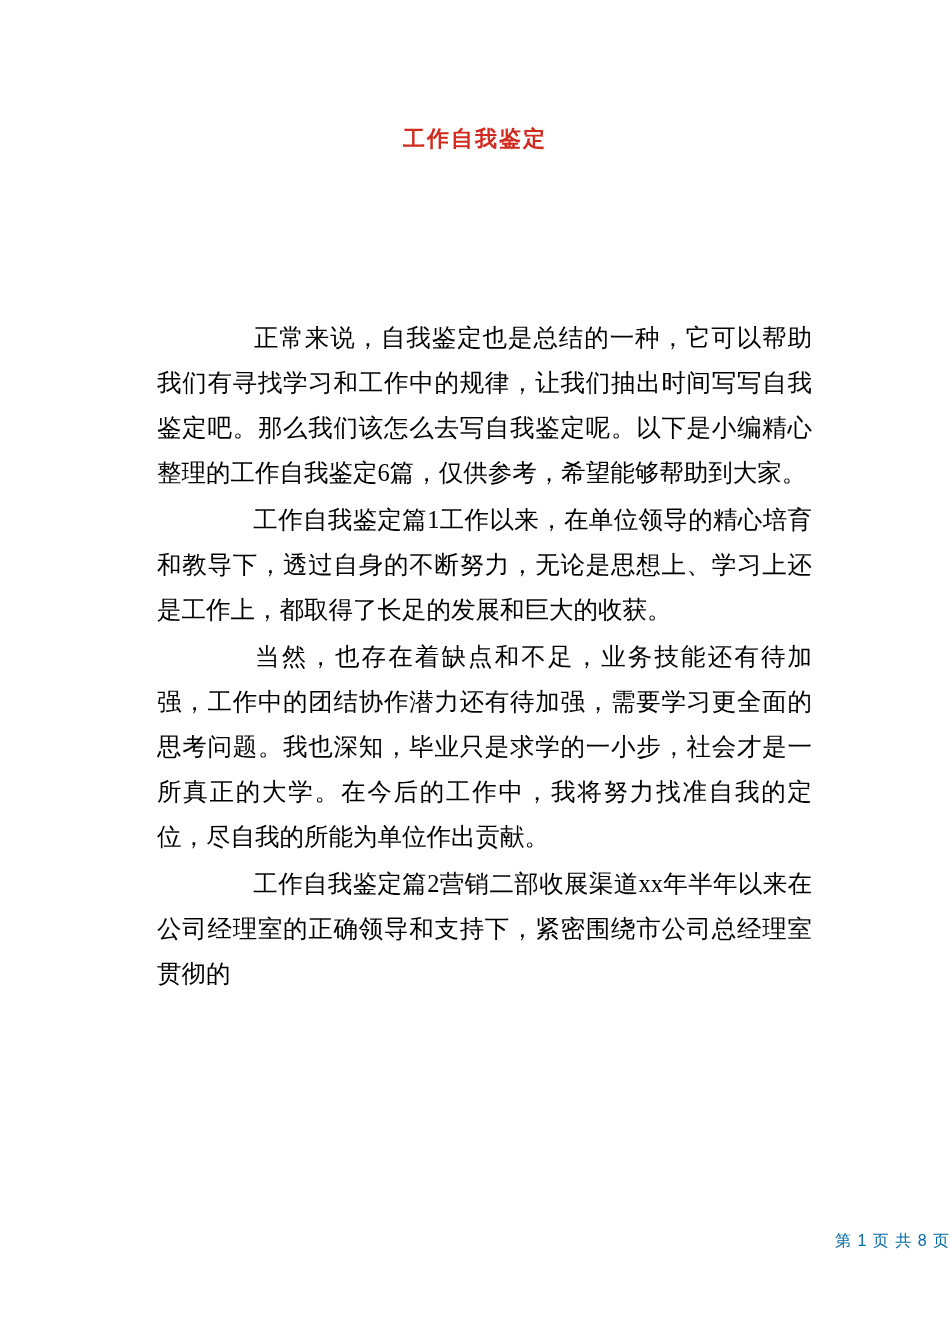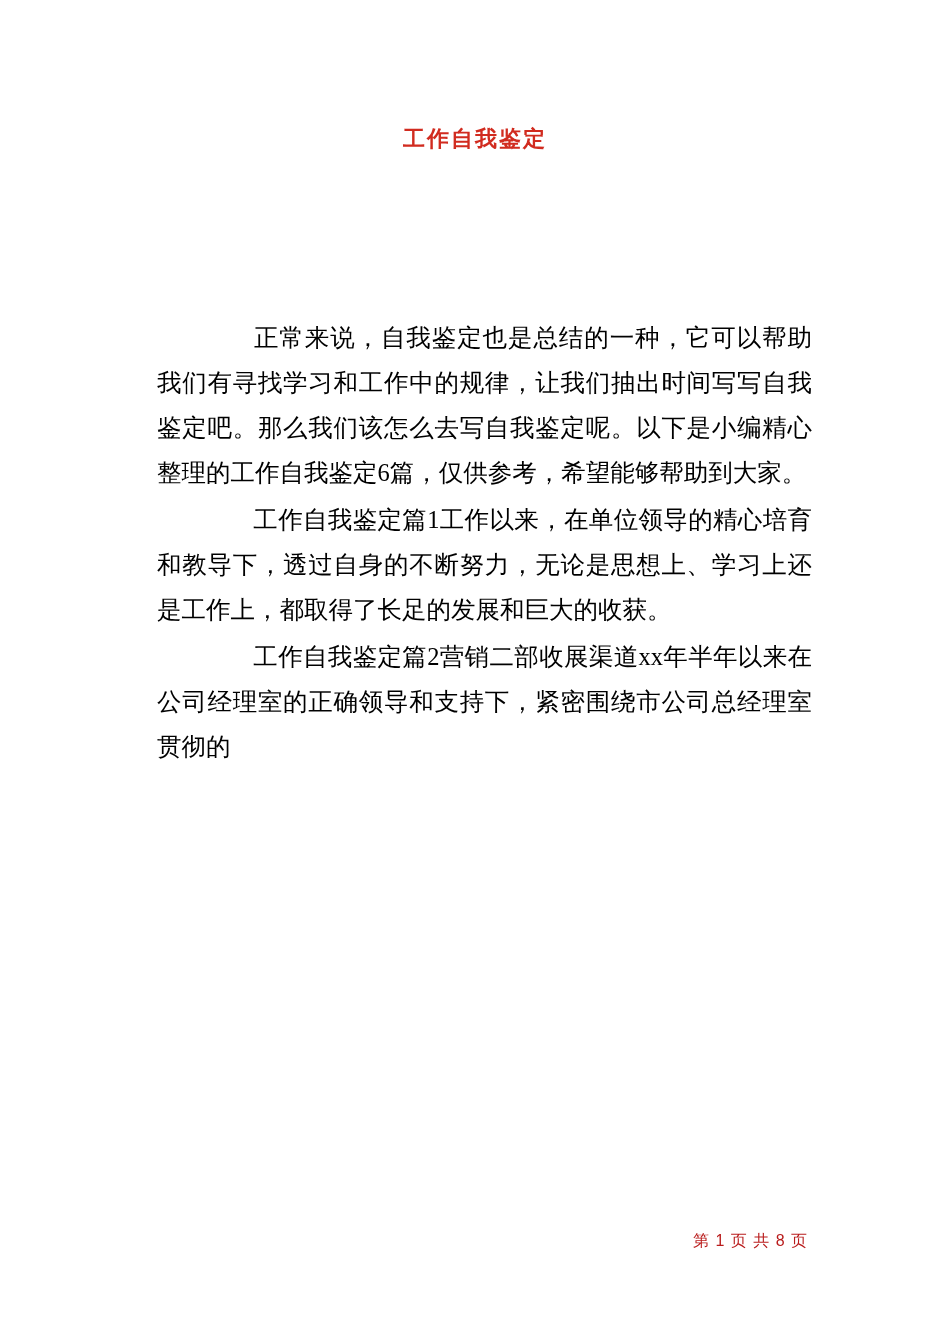"当然，也存在着缺点和不足，业务技能还有待加强，工作中的团结协作潜力还有待加强，需" p.para { html: none -> <p><span></span><span>当然，也存在着缺点和不足，业务技能还有待加强，工作中的团结协作潜力还有待加强，需要学习更全面的思考问题。我也深知，毕业只是求学的一小步，社会才是一所真正的大学。在今后的工作中，我将努力找准自我的定位，尽自我的所能为单位作出贡献。</span></p> }
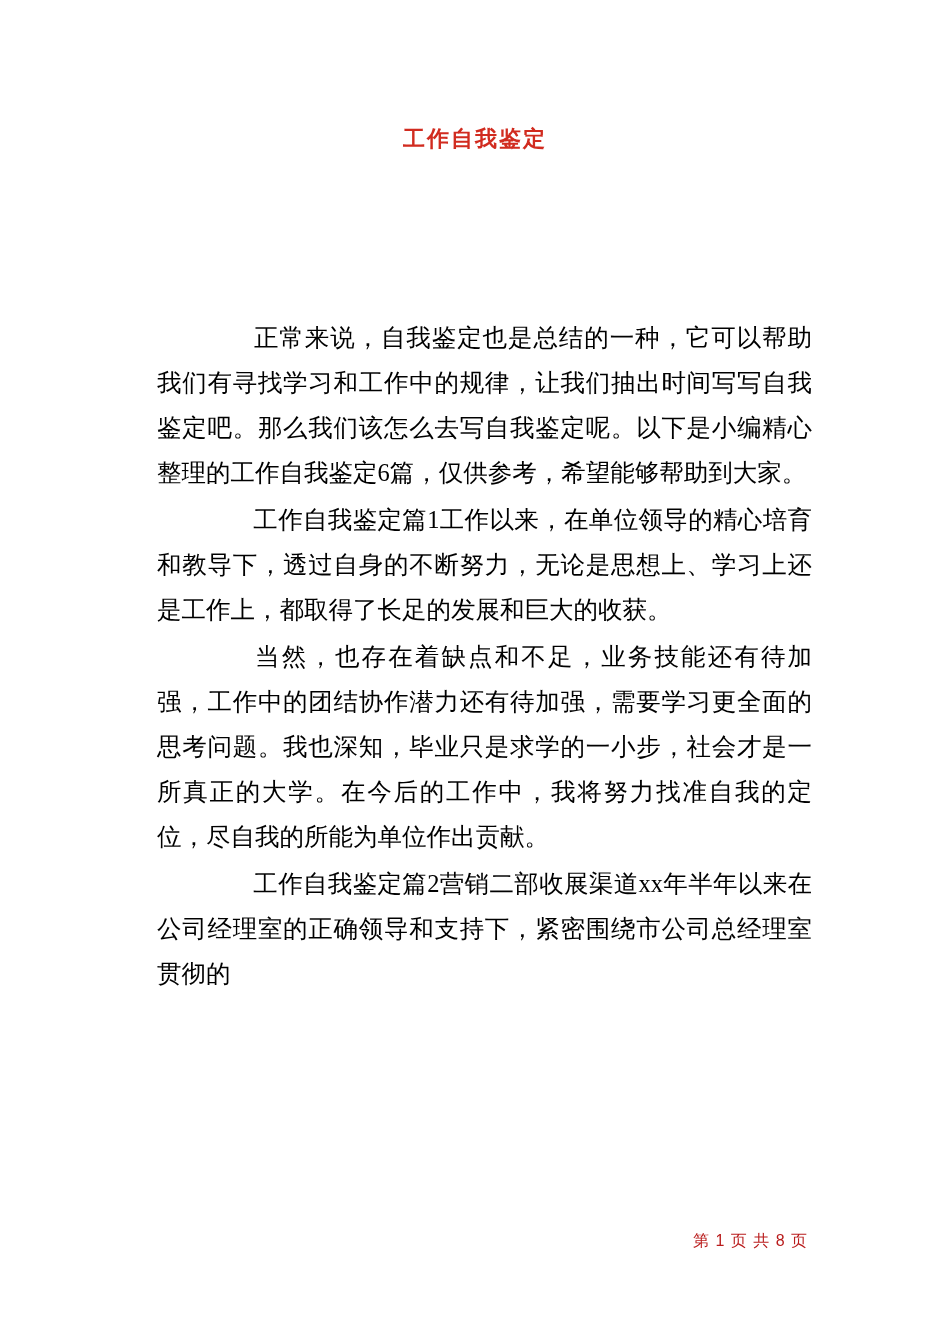"第 1 页 共 8" .footer { color: #b91c1c -> #0369a1; padding-right: 142px -> none }
